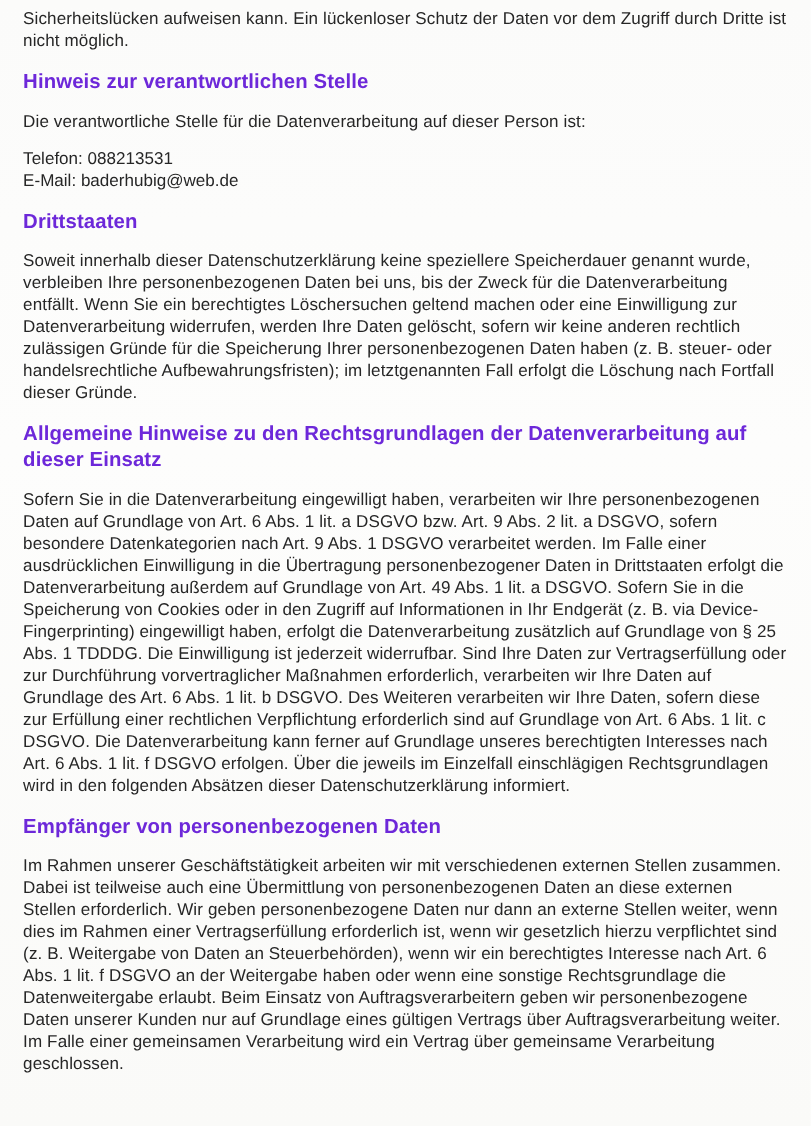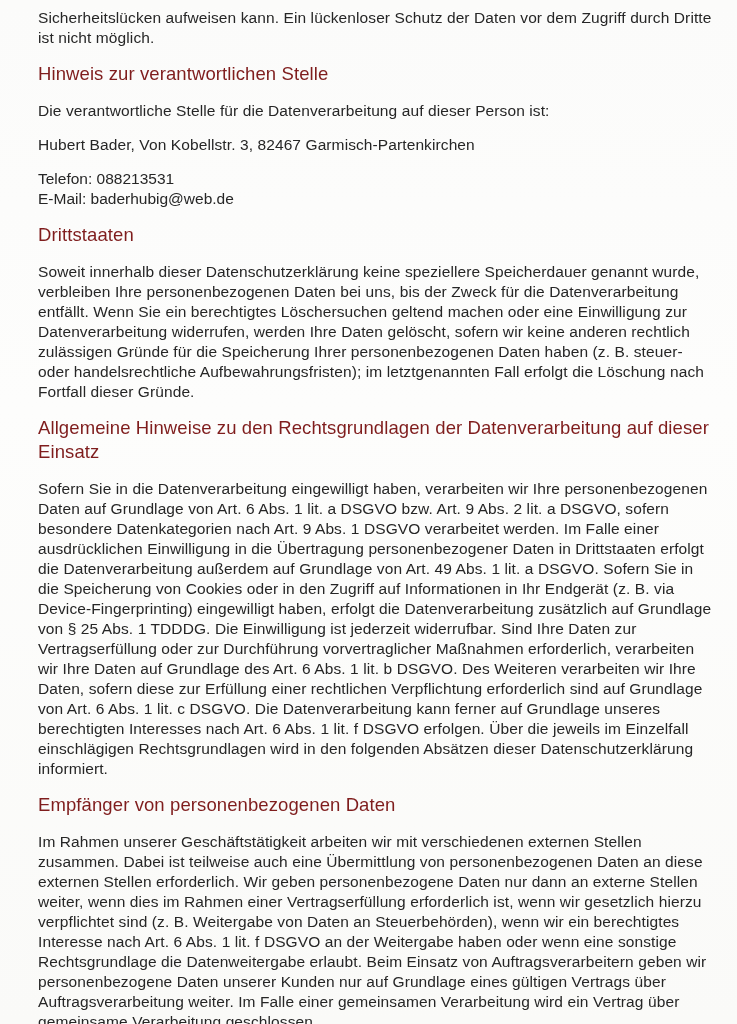"Sicherheitslücken aufweisen kann. Ein" .page { padding: 8px 21px 6px 38px -> 8px 21px 6px 21px }
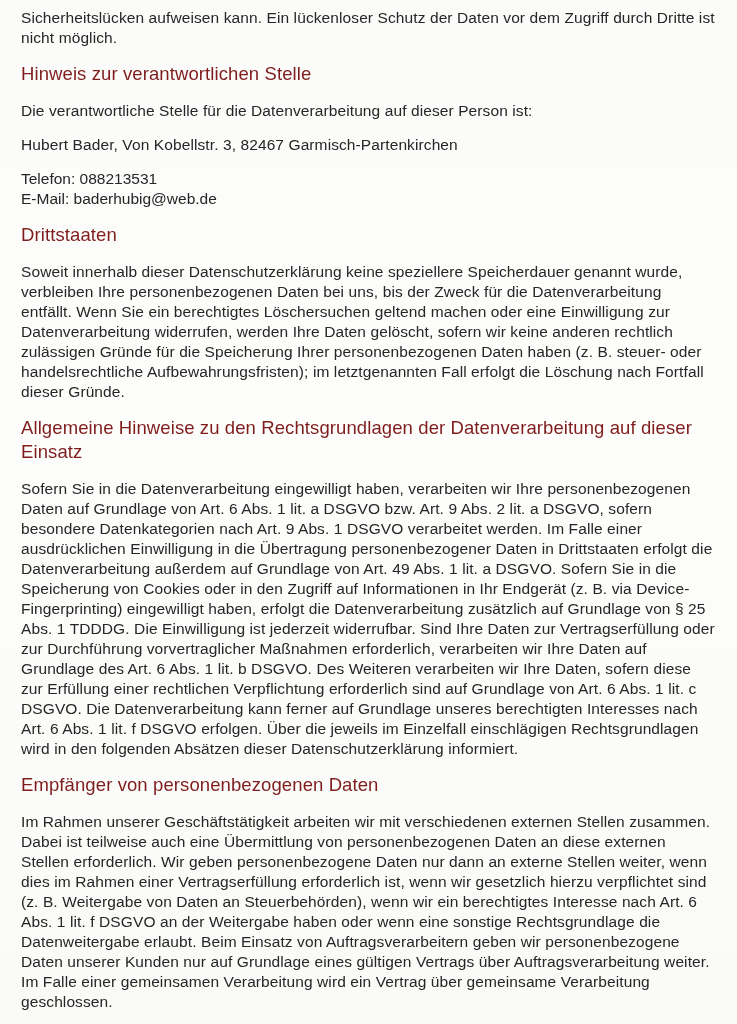"Hinweis zur verantwortlichen Stelle" h2 { color: #7f1d1d -> #6d28d9; font-weight: 400 -> 700 }
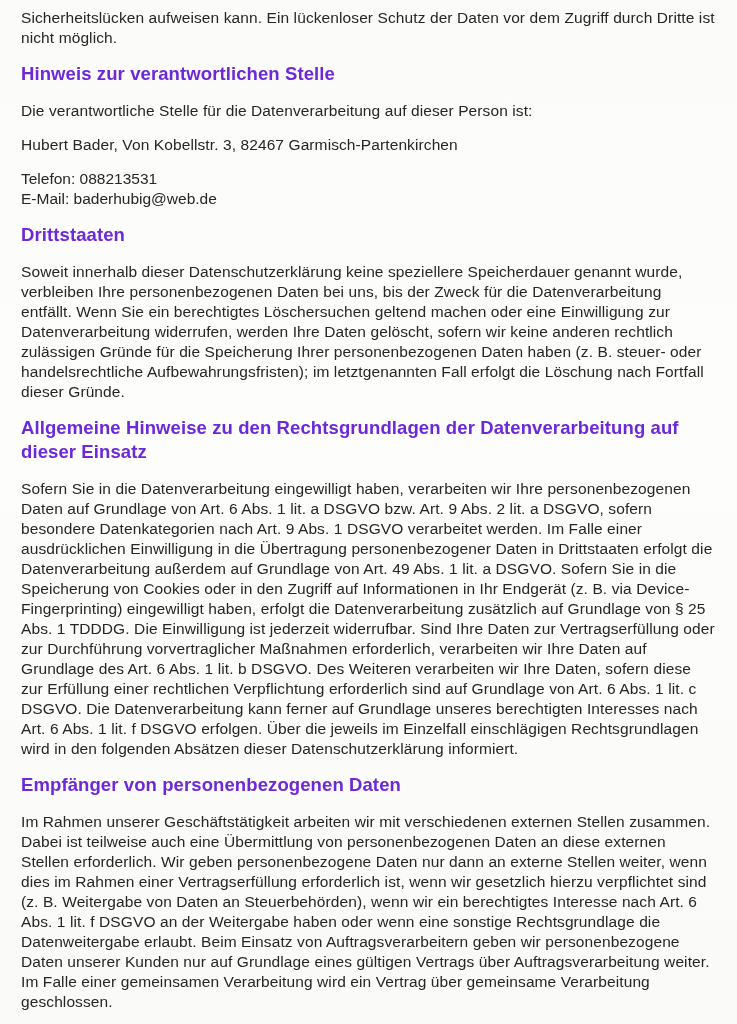"Hubert Bader, Von Kobellstr. 3," p { html: <p>Hubert Bader, Von Kobellstr. 3, 82467 Garmisch-Partenkirchen</p> -> none }
